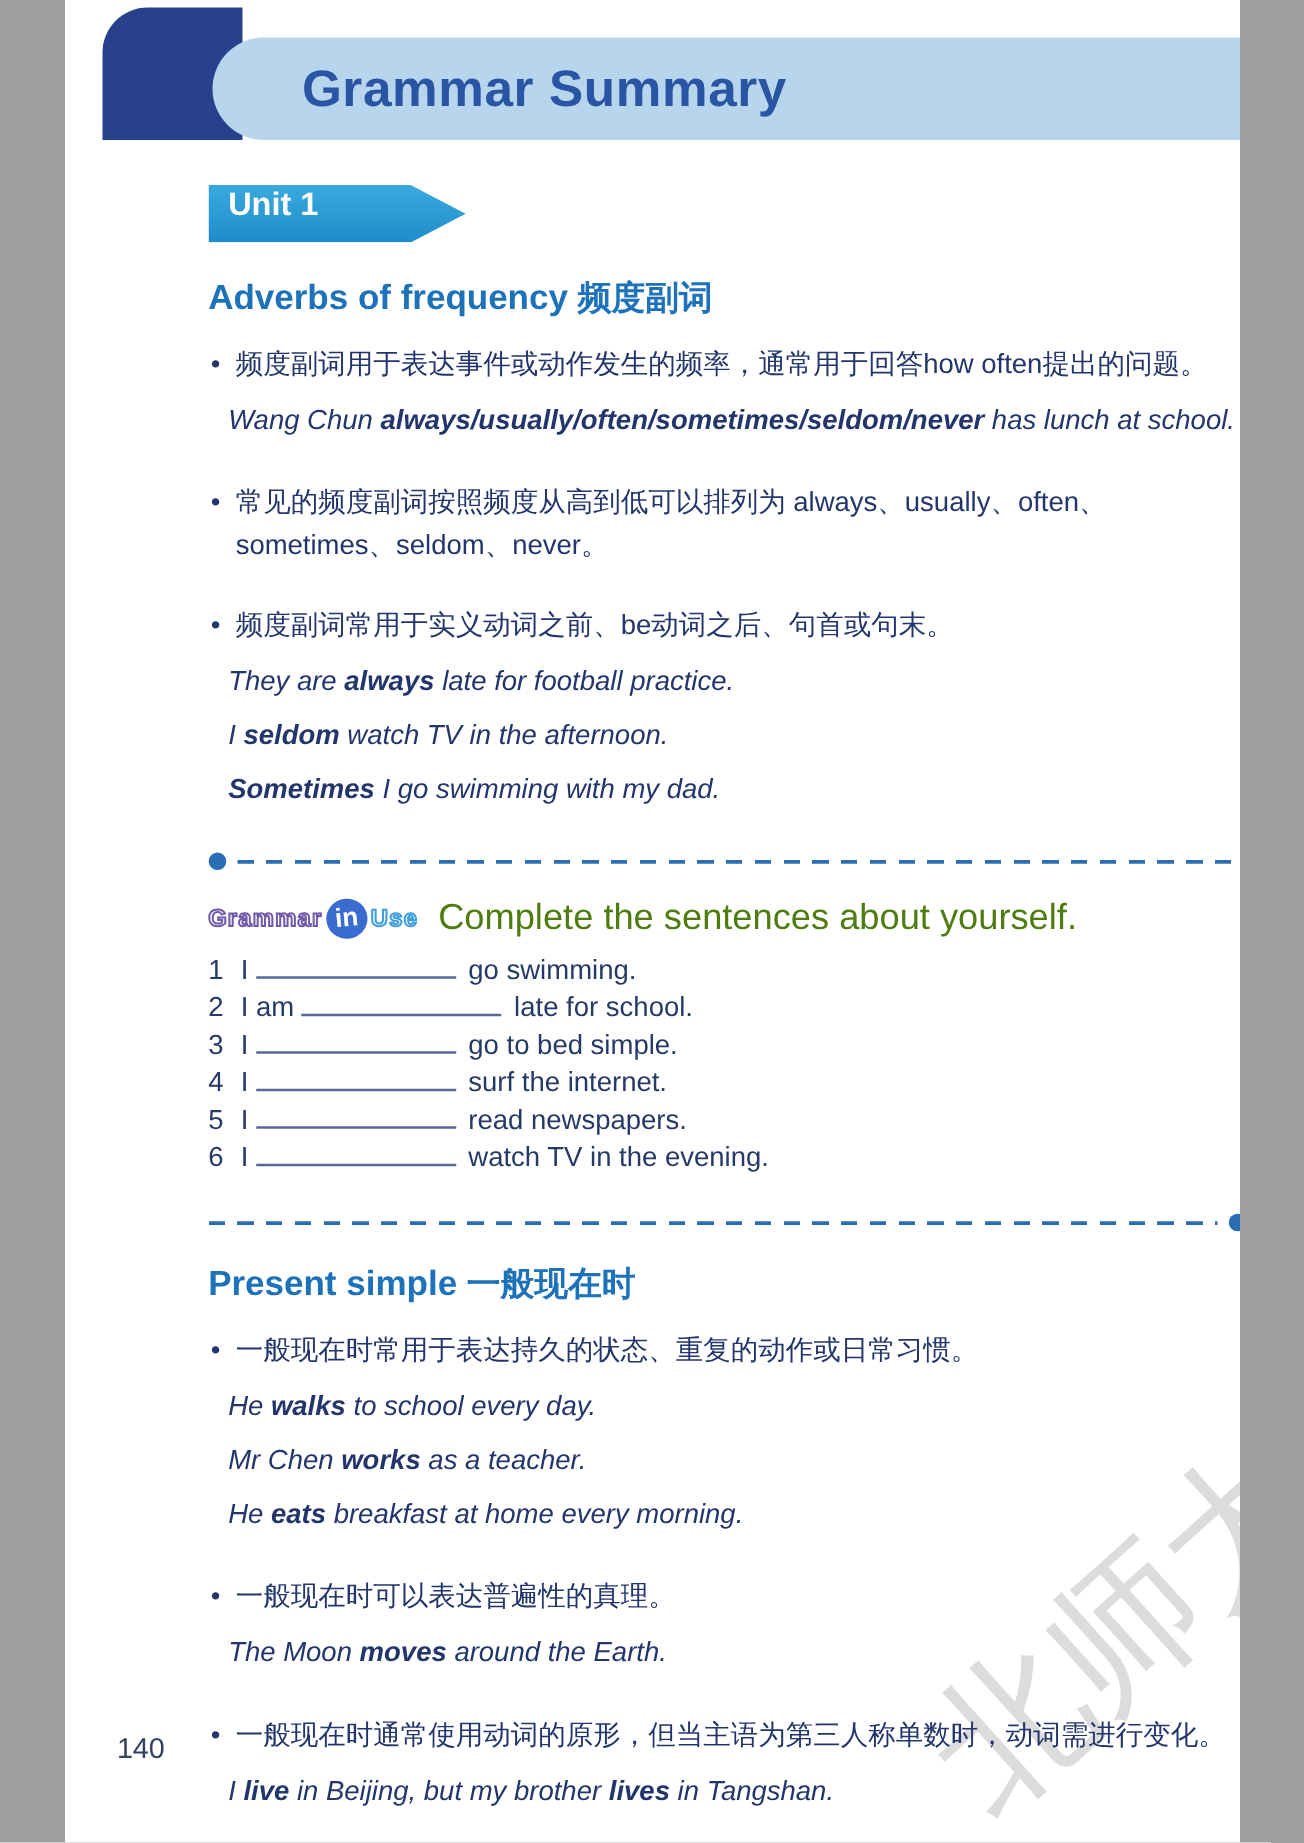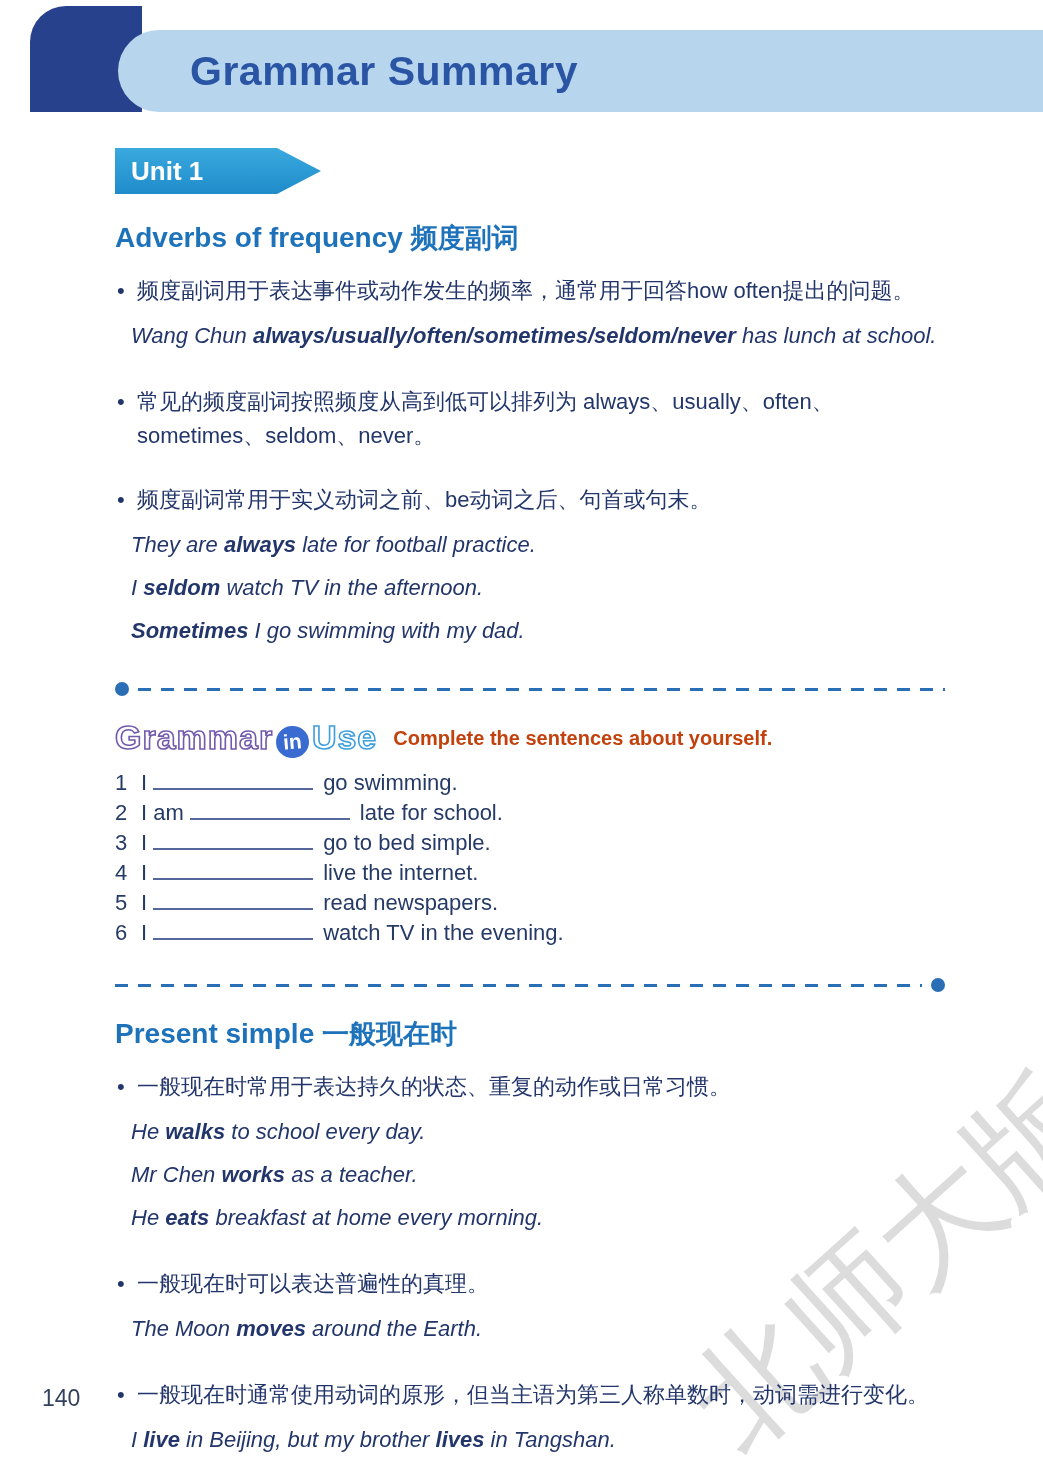"Grammar Summary" .page { width: 1043px -> 940px }
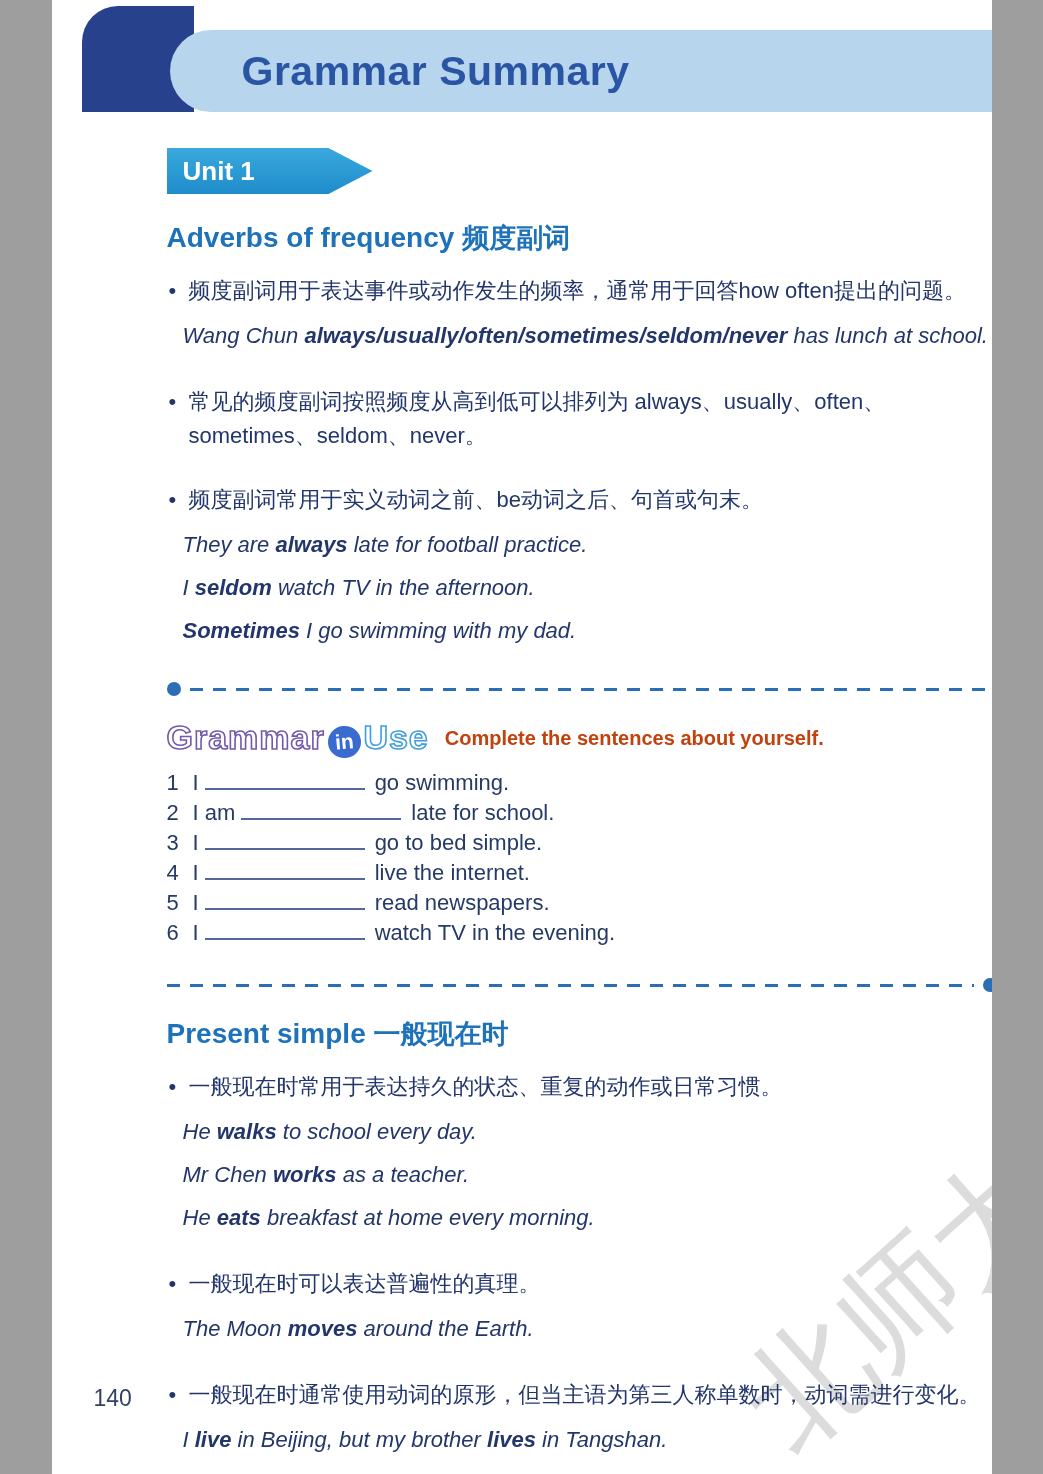"Unit 1" .unit-banner { align-items: center -> none }
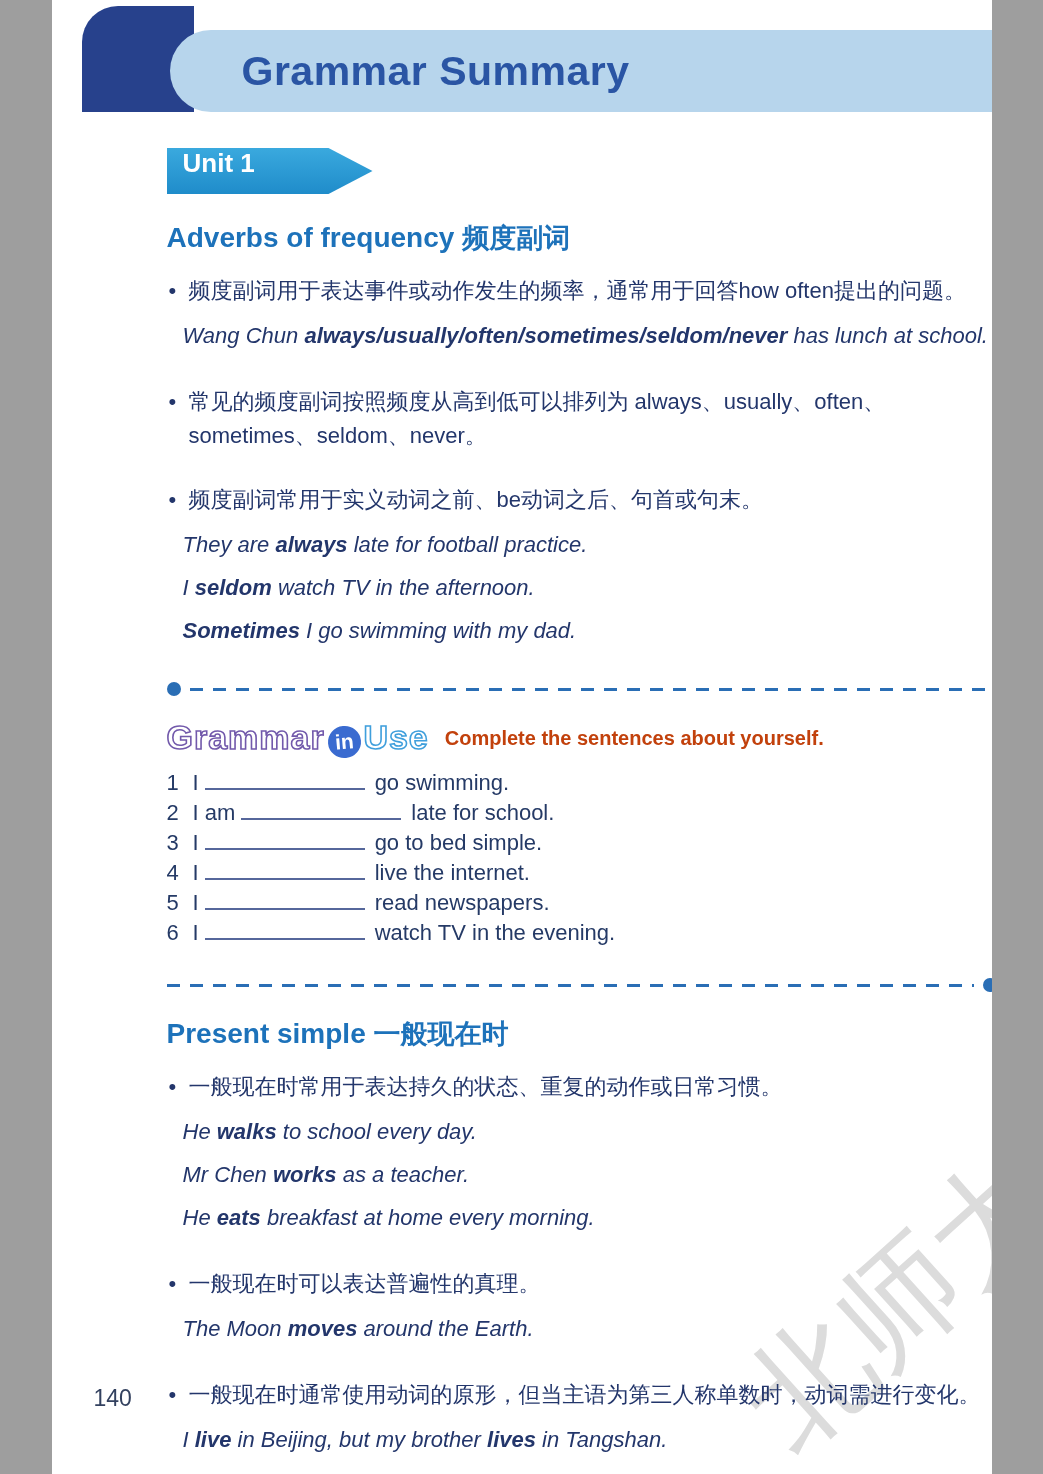"Grammar" .giu-grammar, .giu-use { font-size: 34px -> 19px }
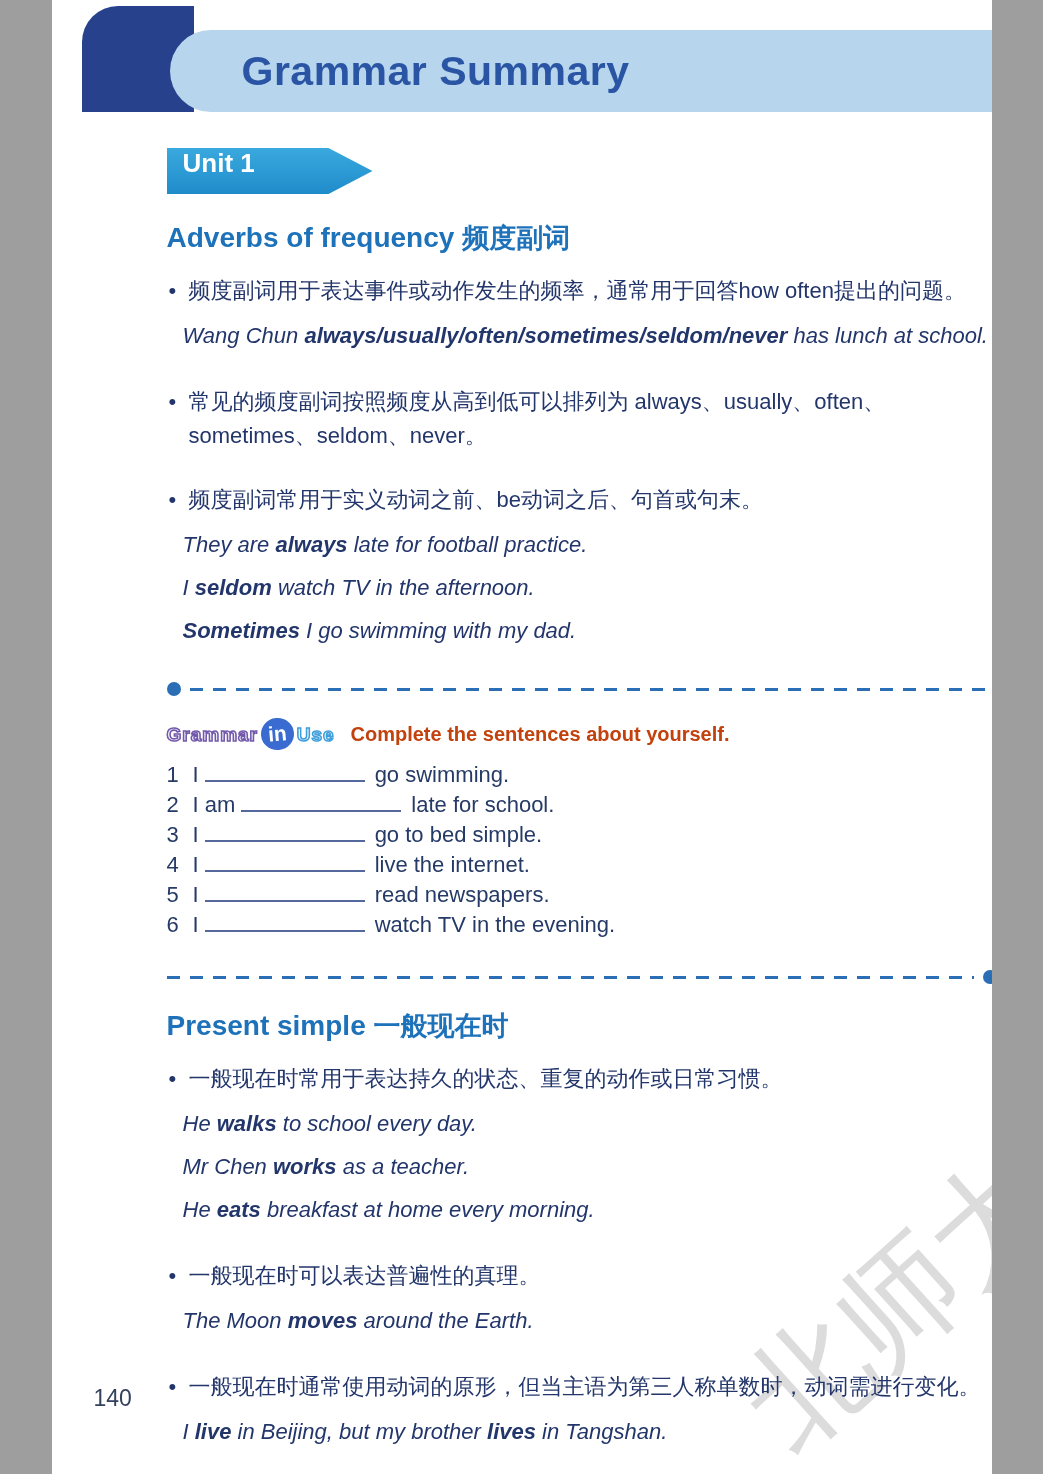"Complete the sentences about yourself." .giu-caption { color: #c2410c -> #4d7c0f; font-size: 20px -> 29px; font-weight: bold -> normal }
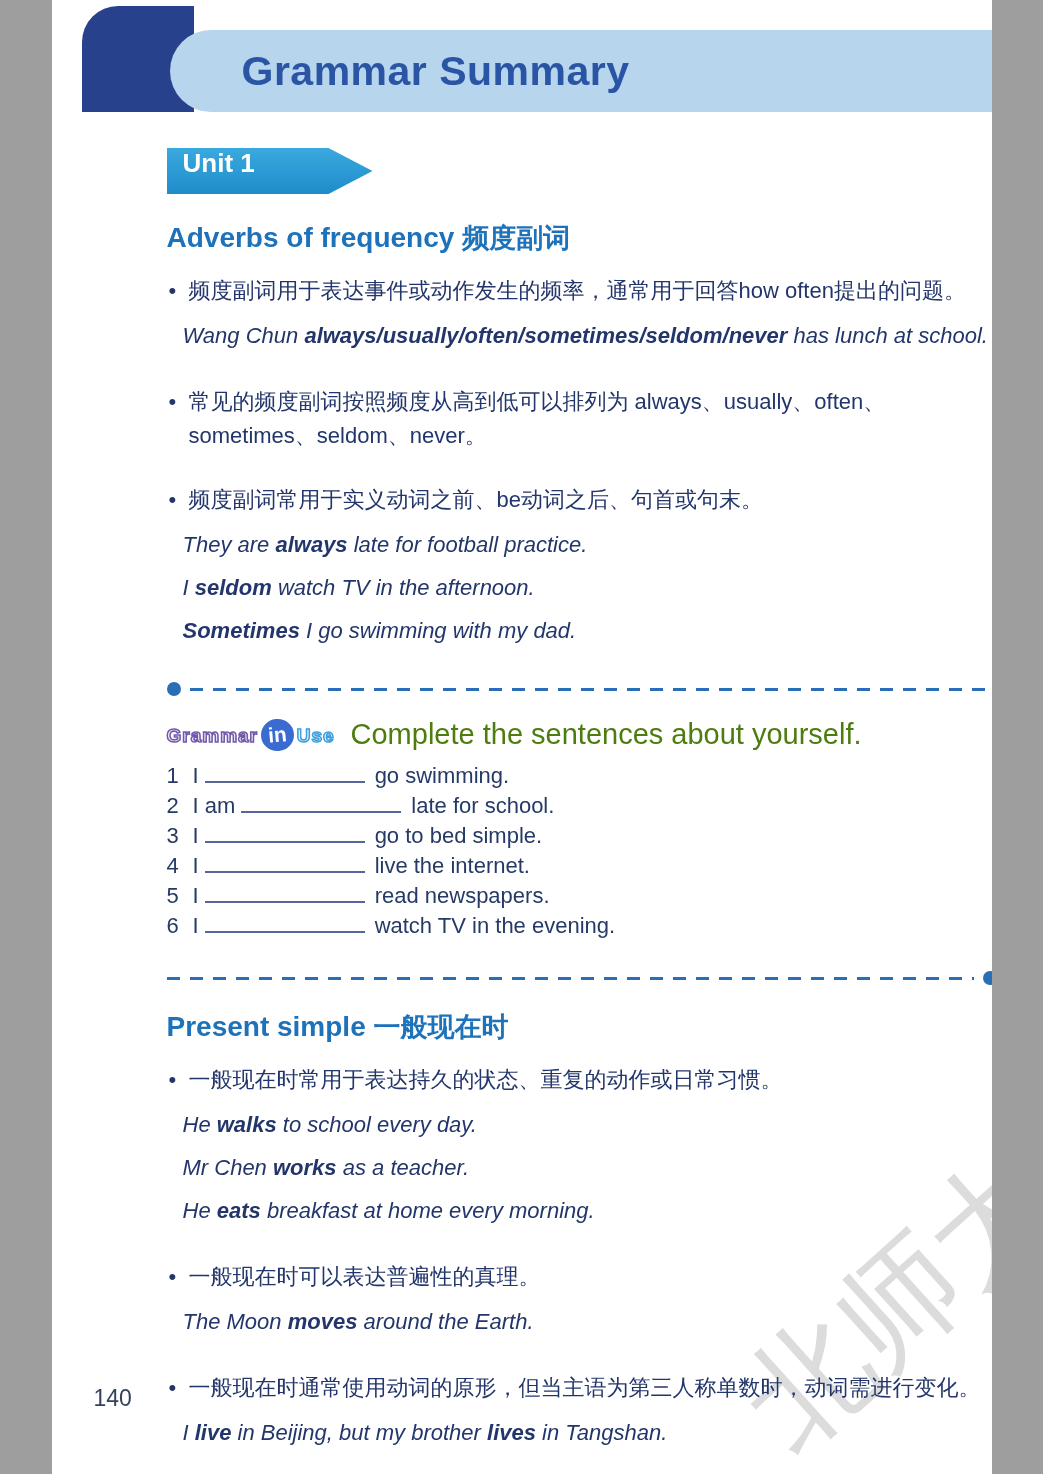"live the internet." span.ex-post { text: live -> surf }
